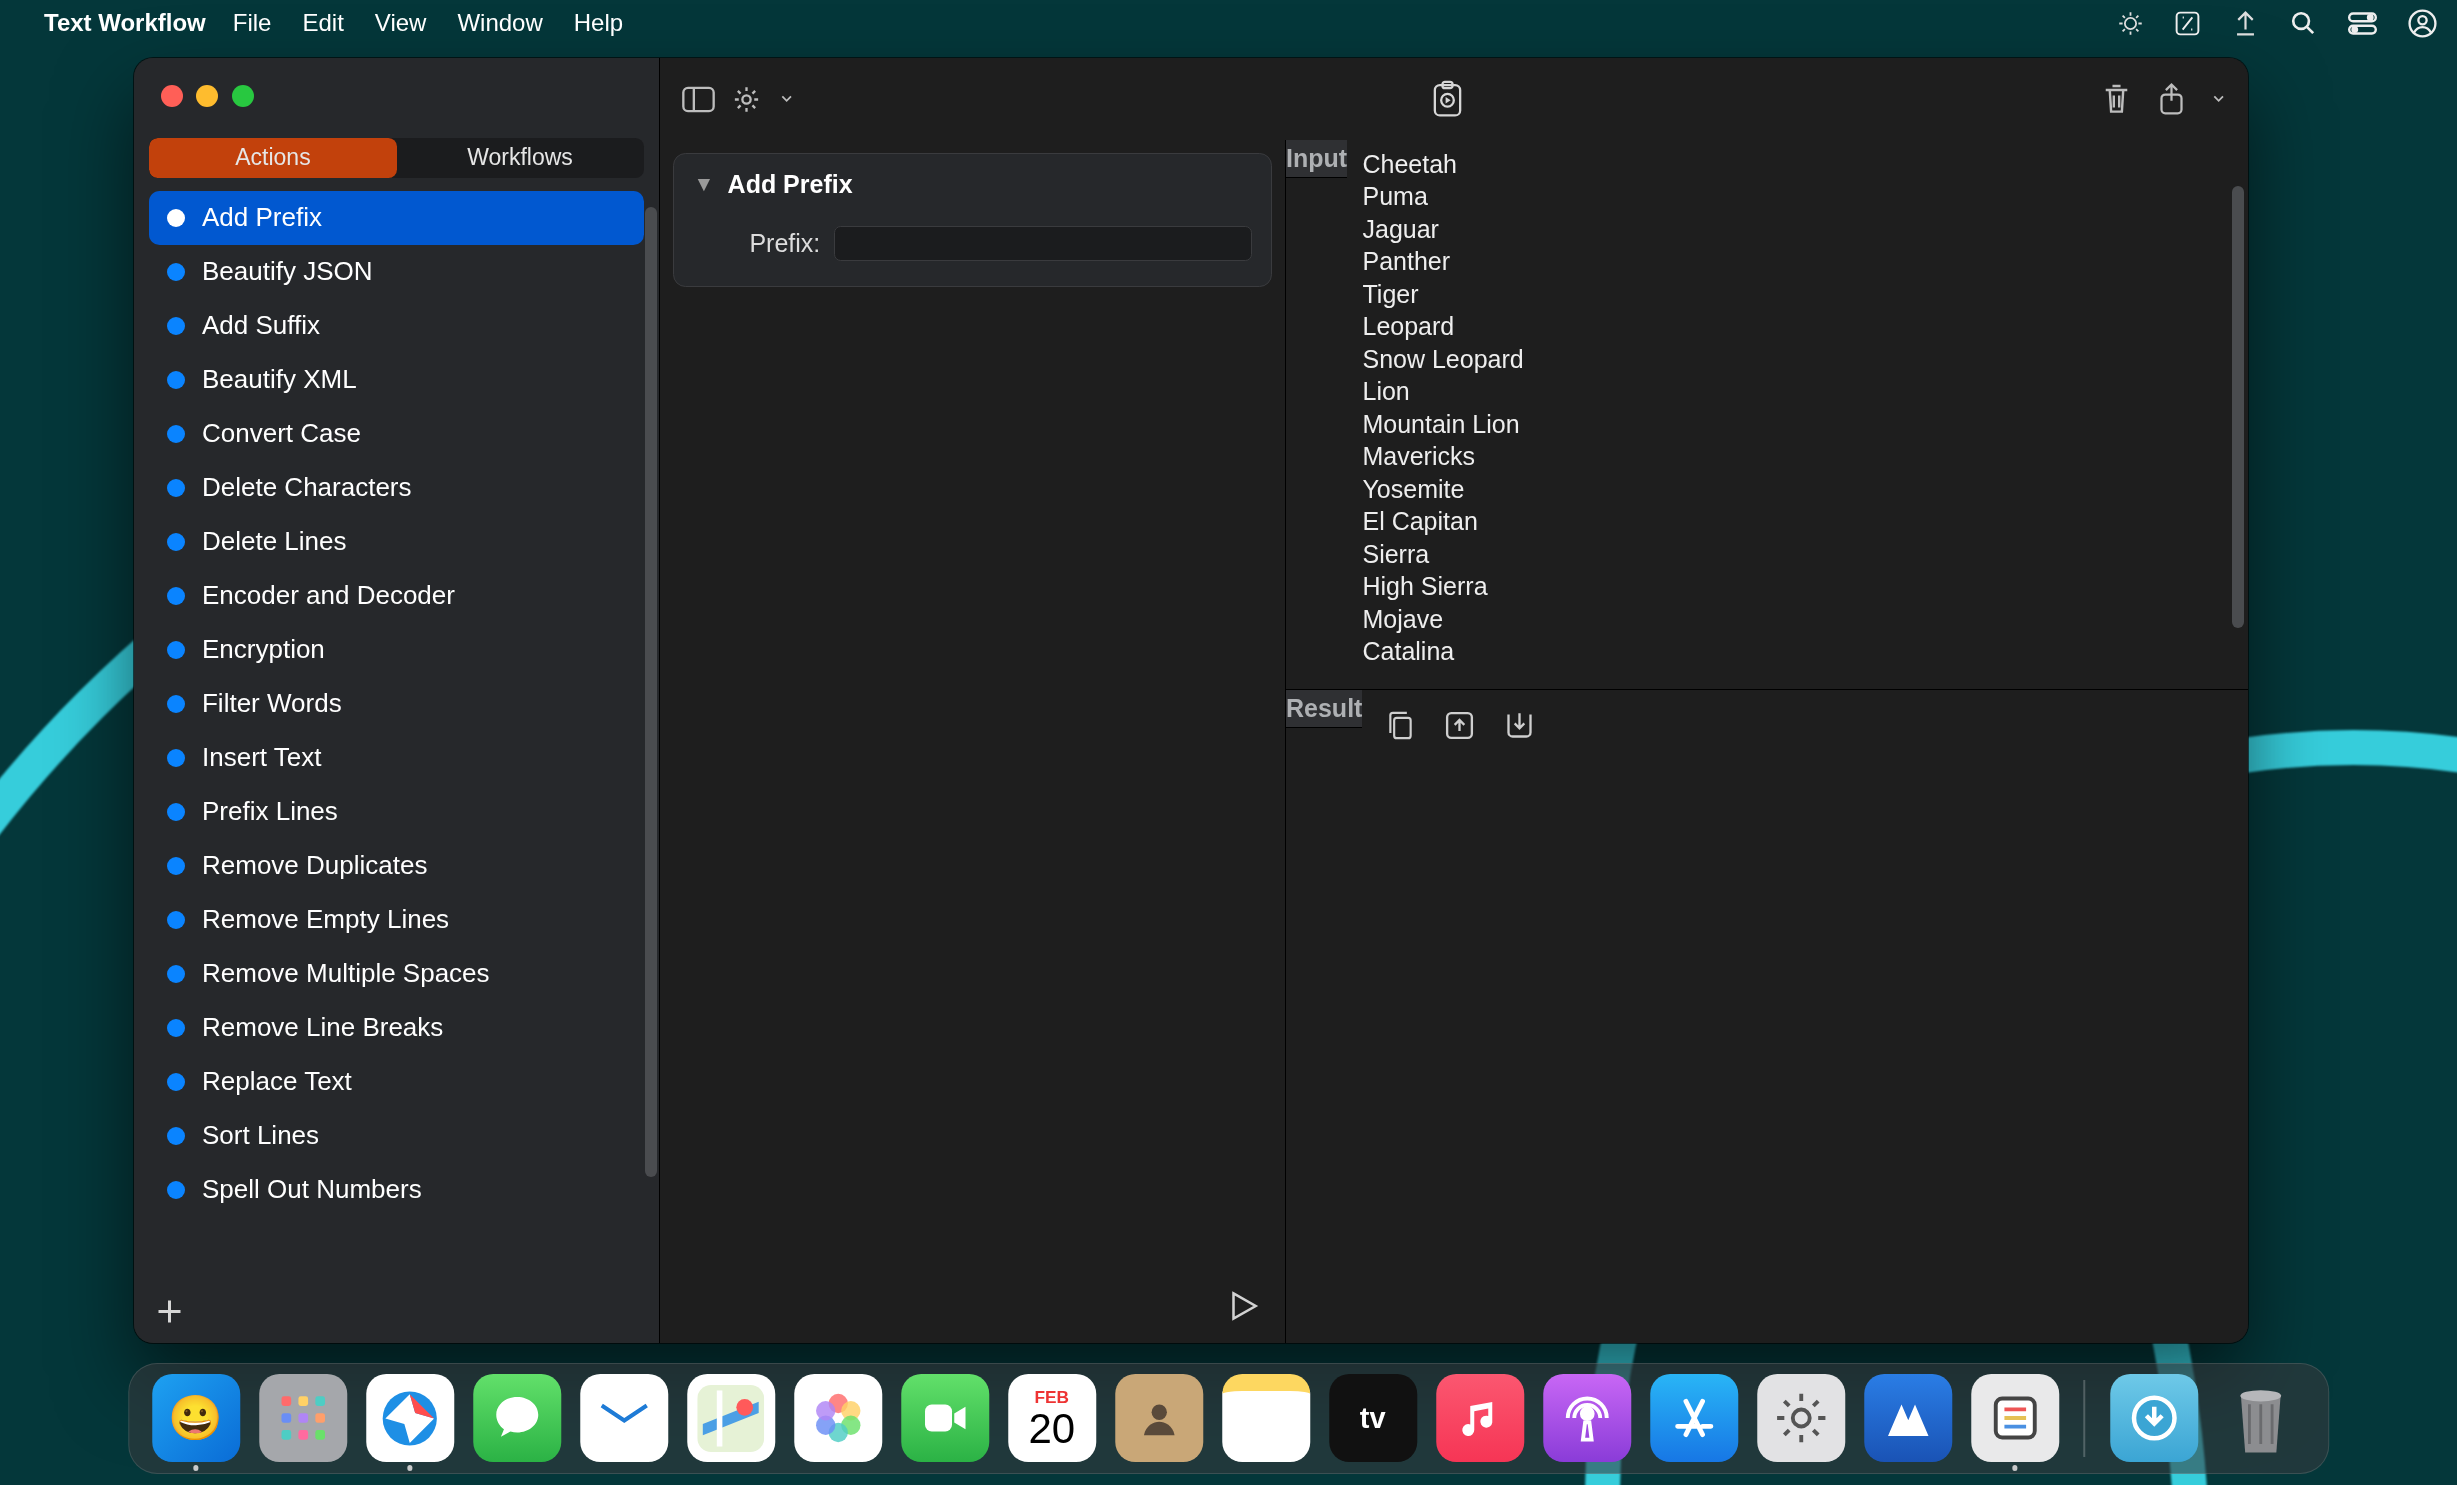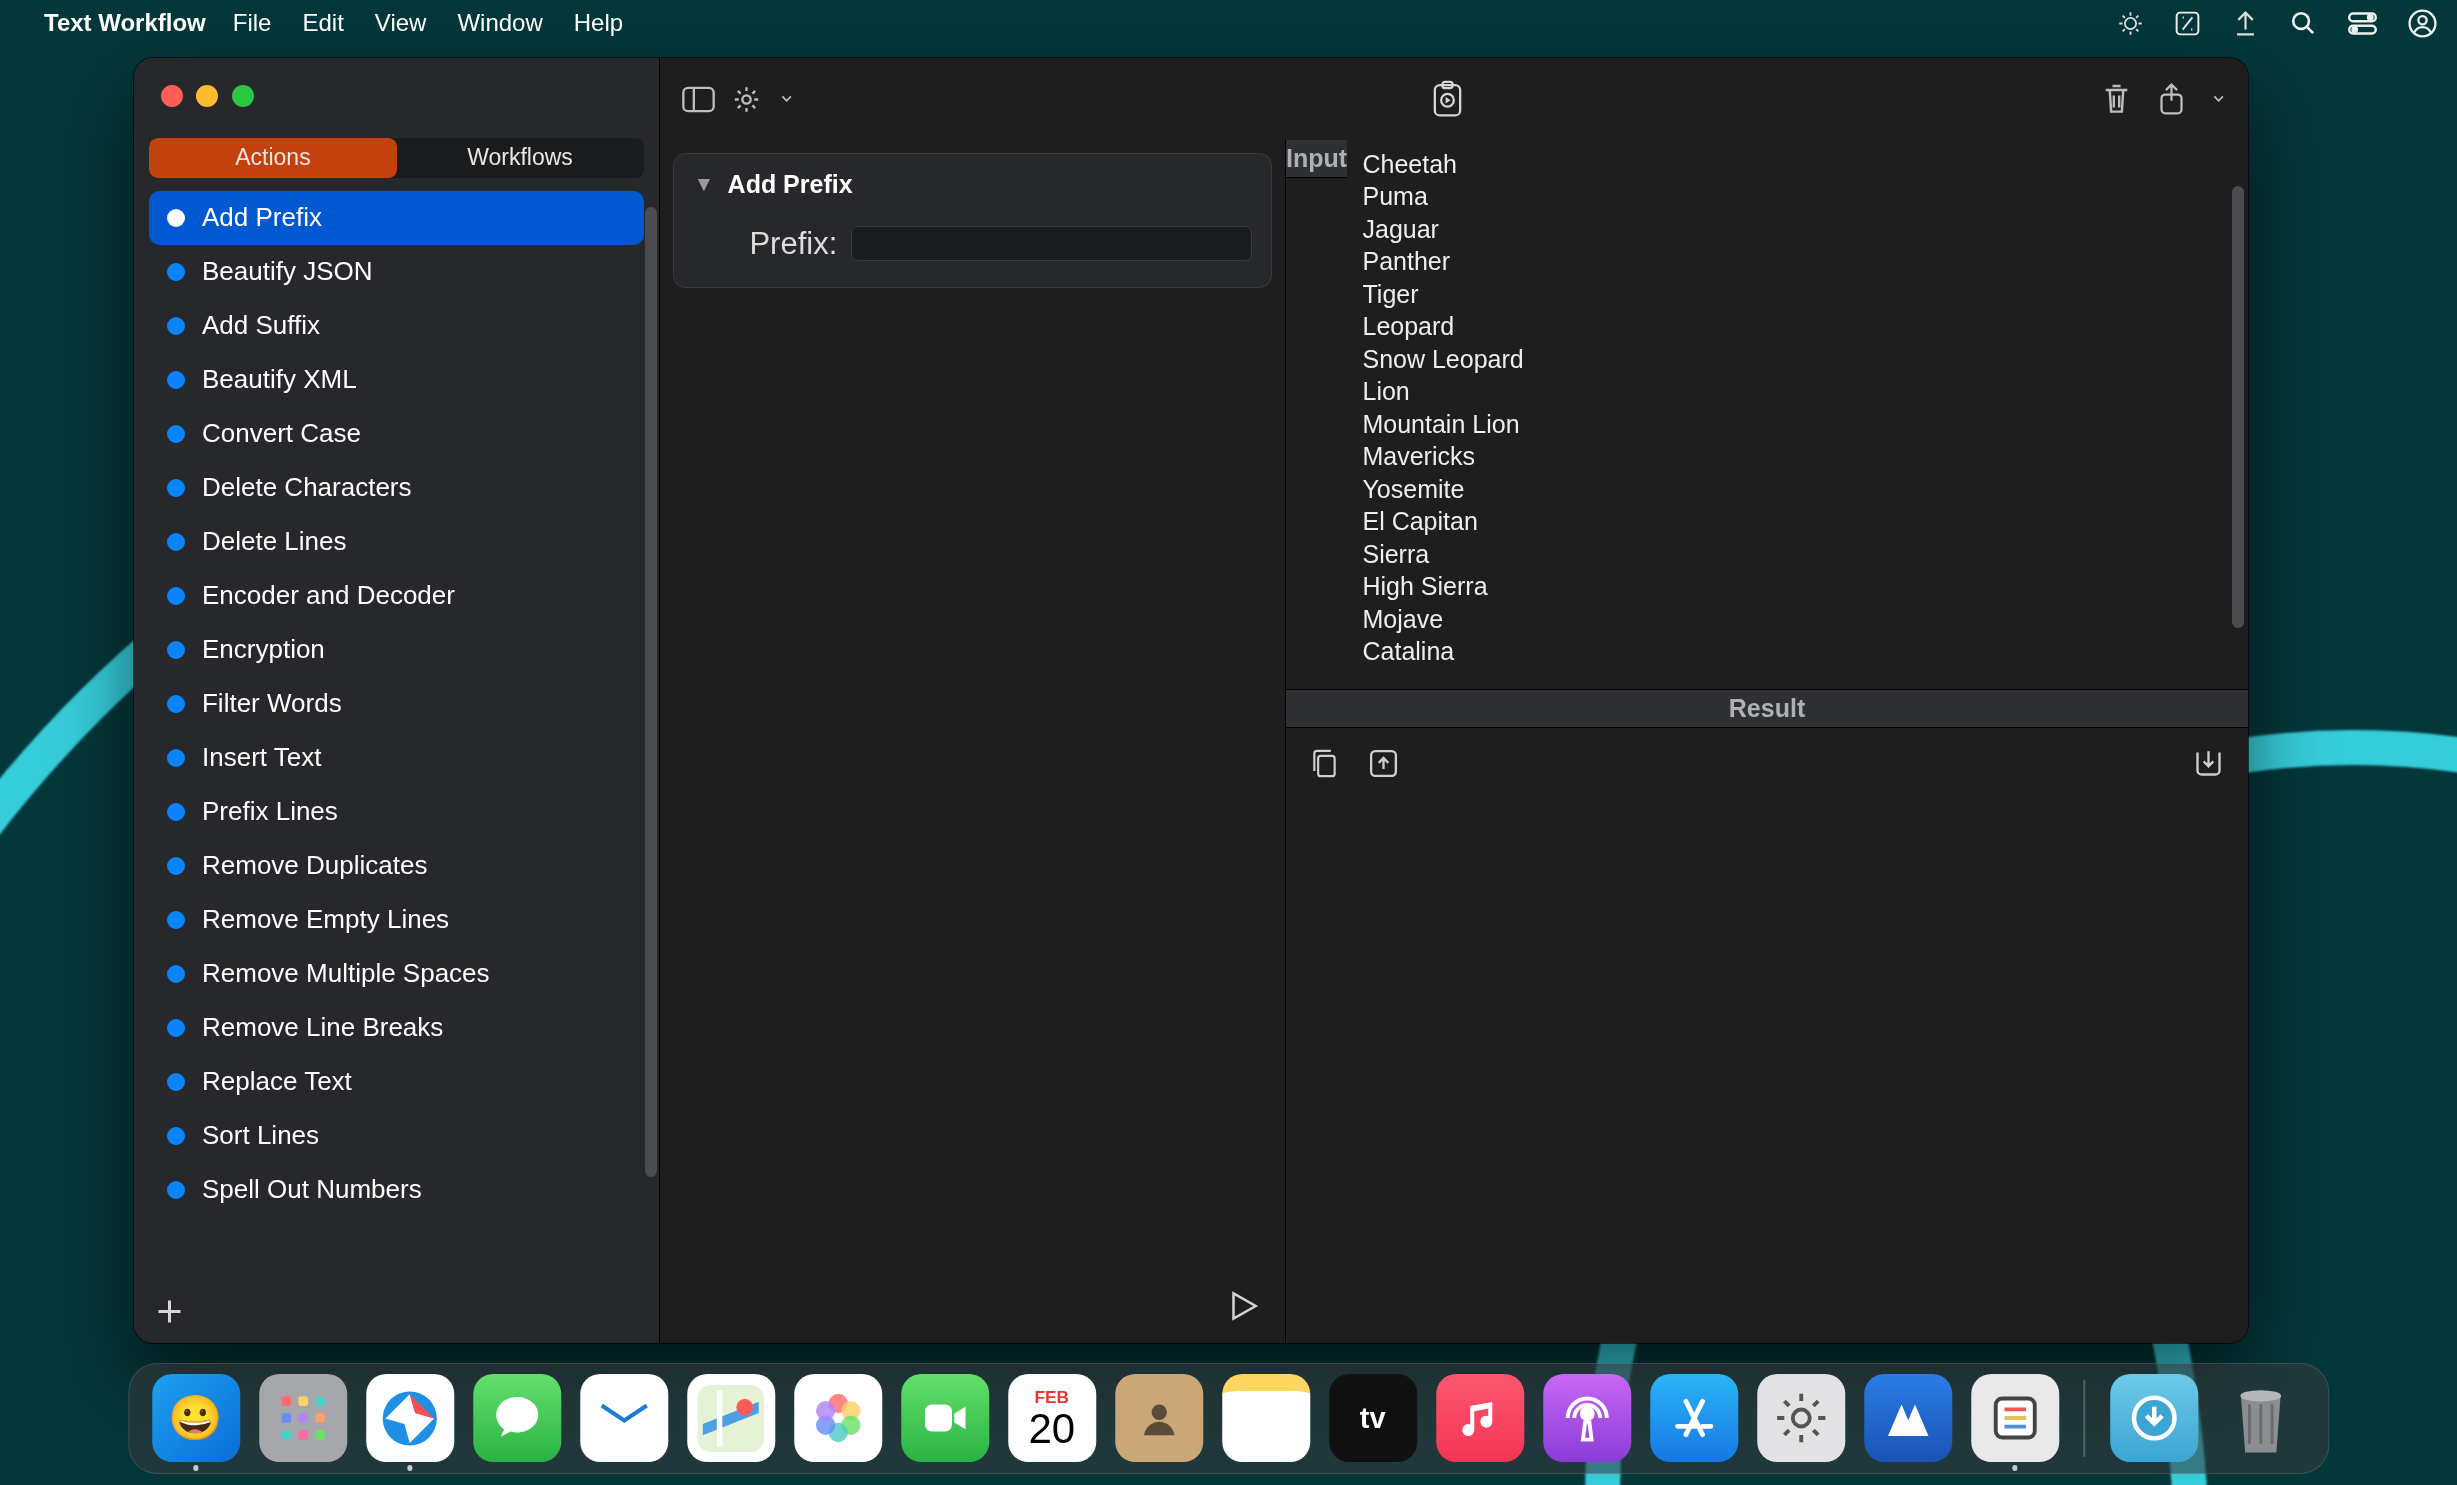"Prefix:" .field-row label { font-size: 31px -> 25px }
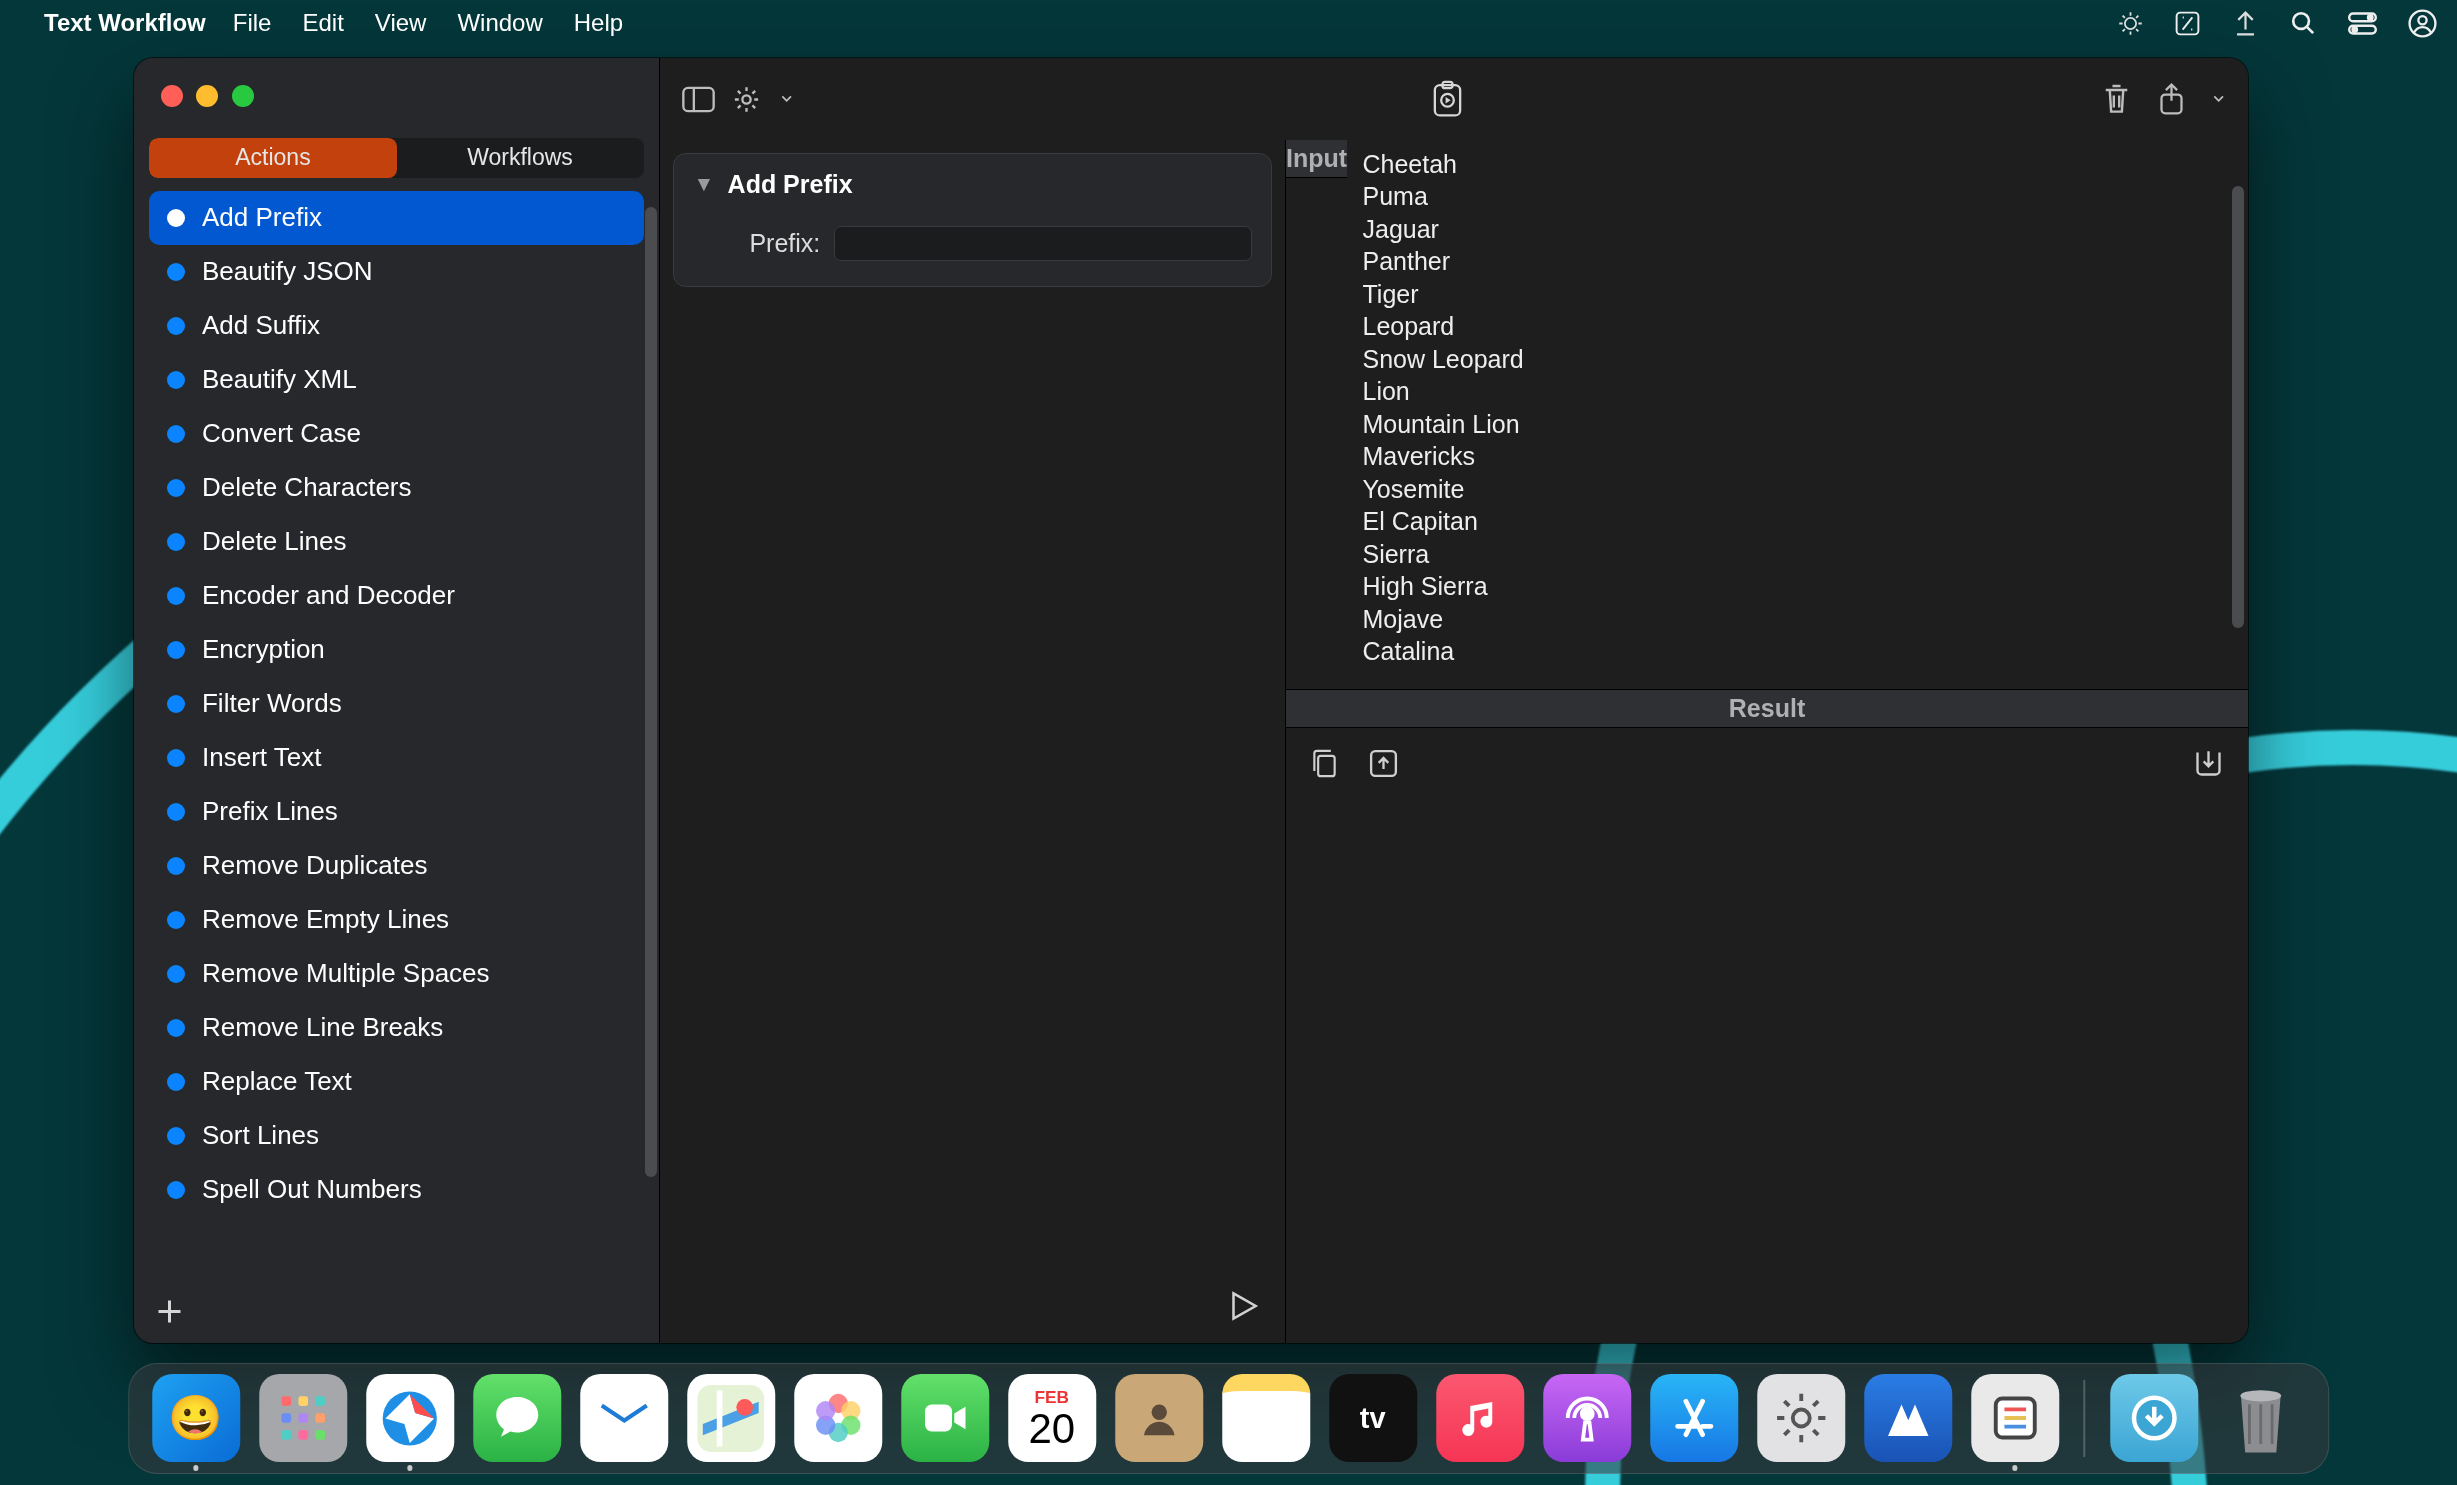"Result" .result-pane { flex-direction: column -> none }
